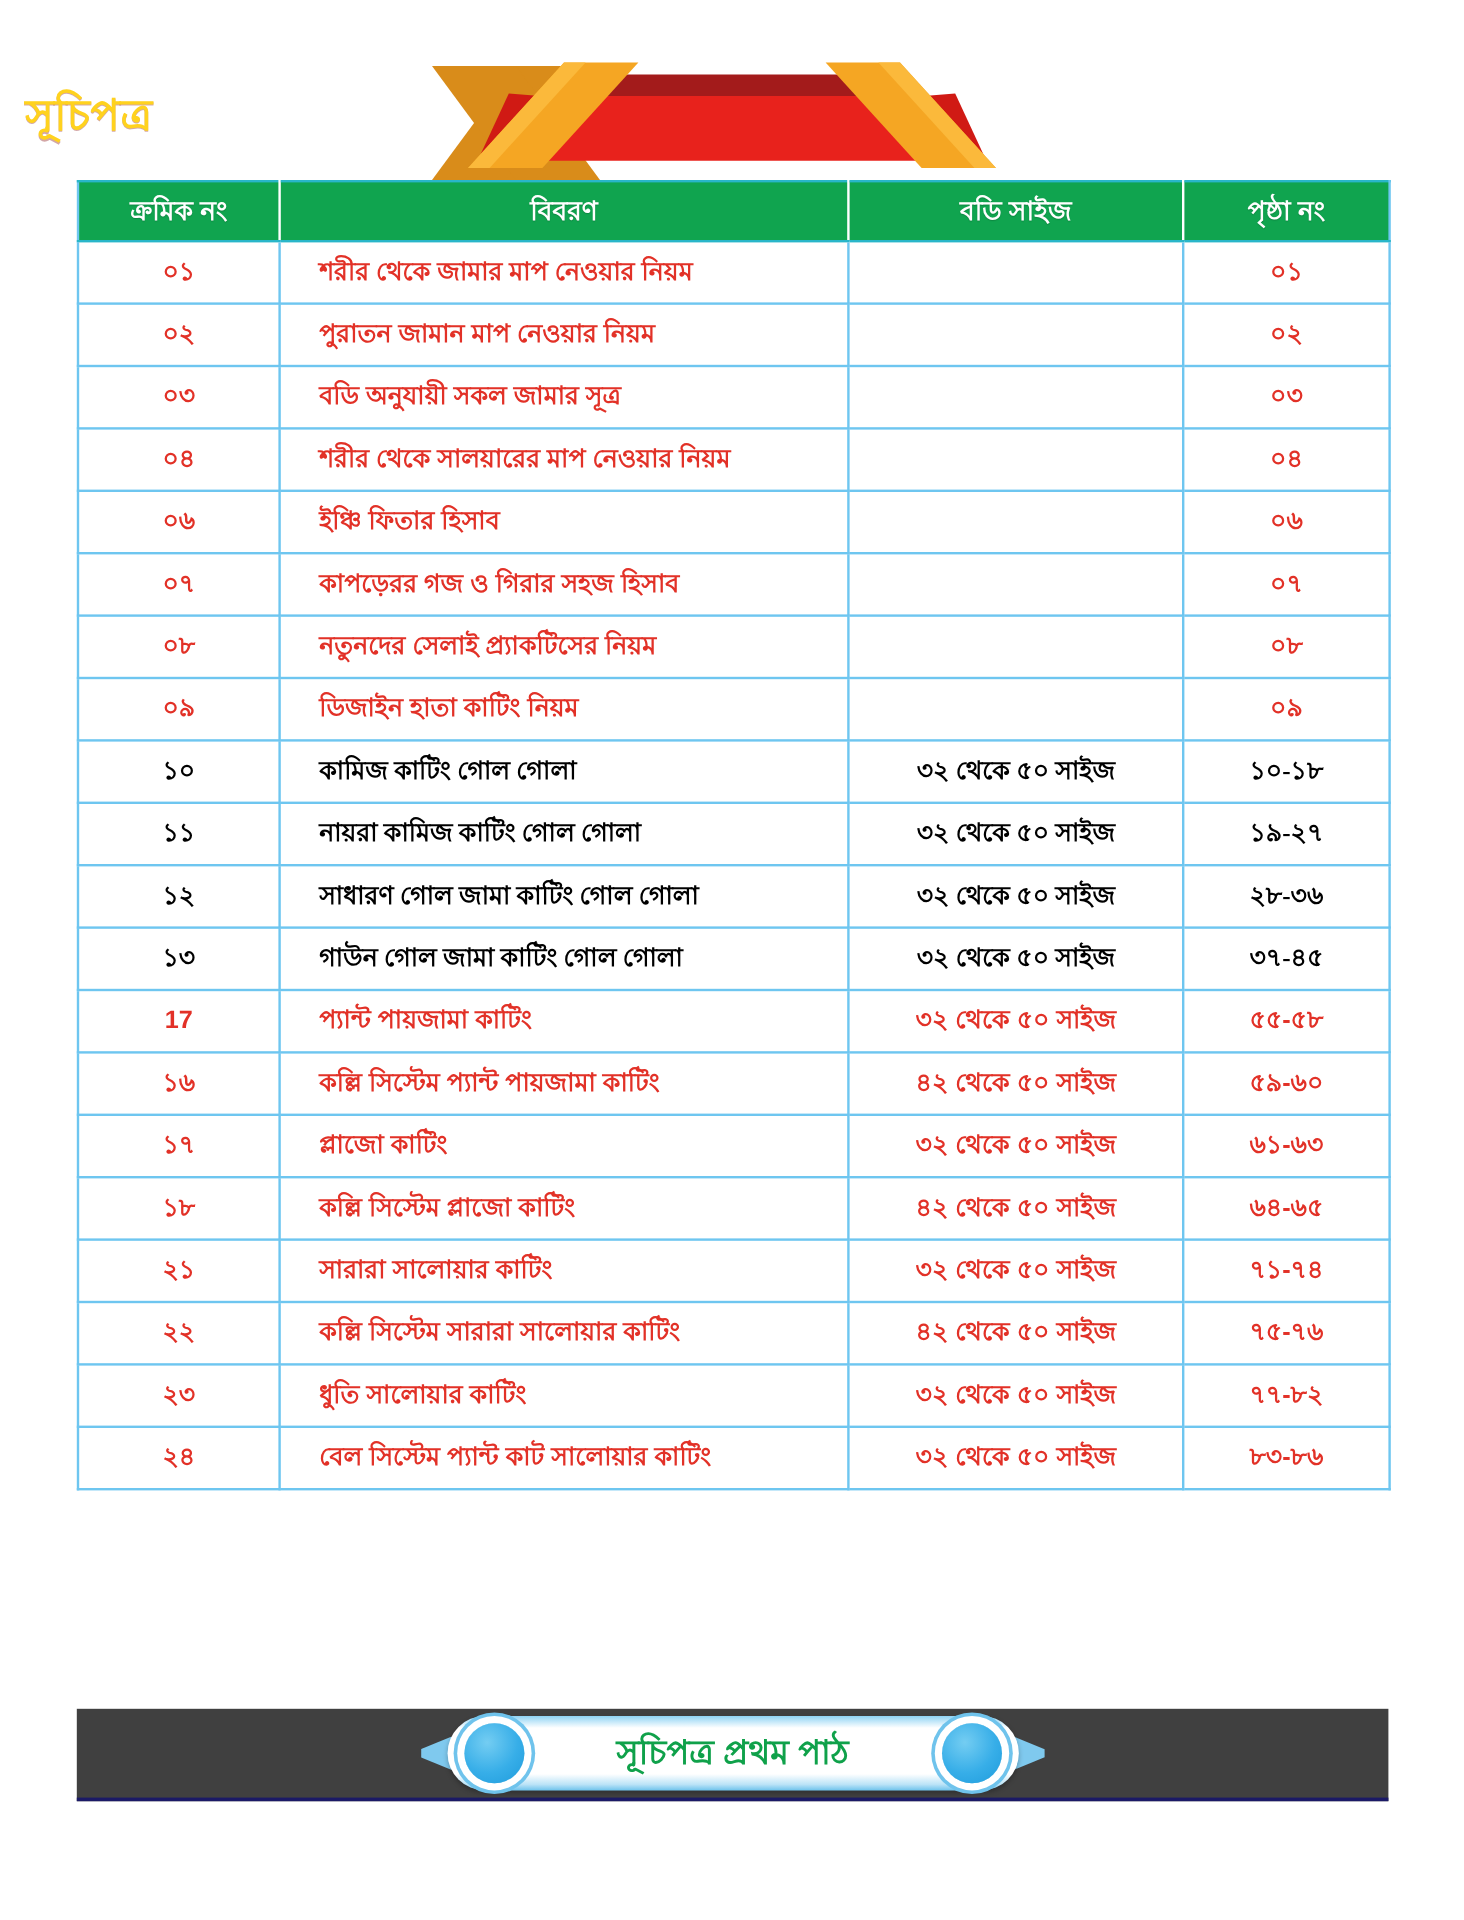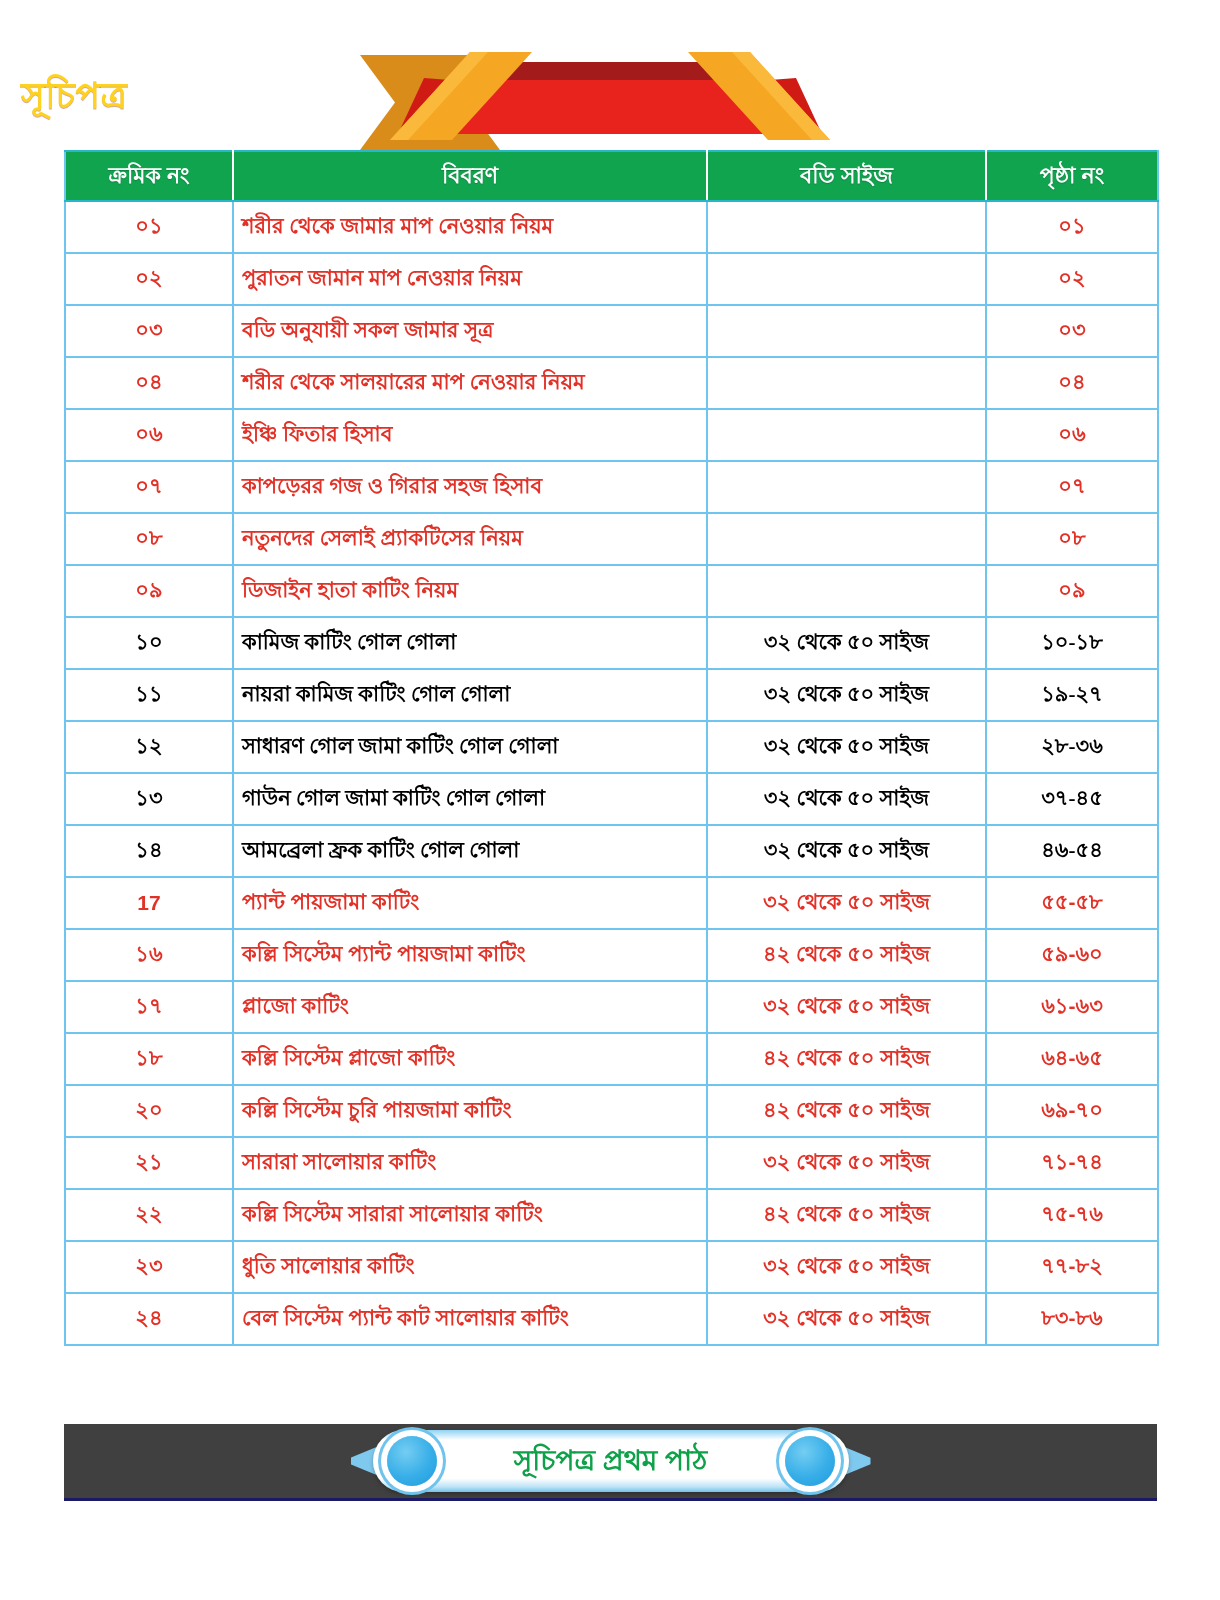"শরীর থেকে জামার মাপ নেওয়ার" td.c-desc { padding-left: 8px -> 32px }
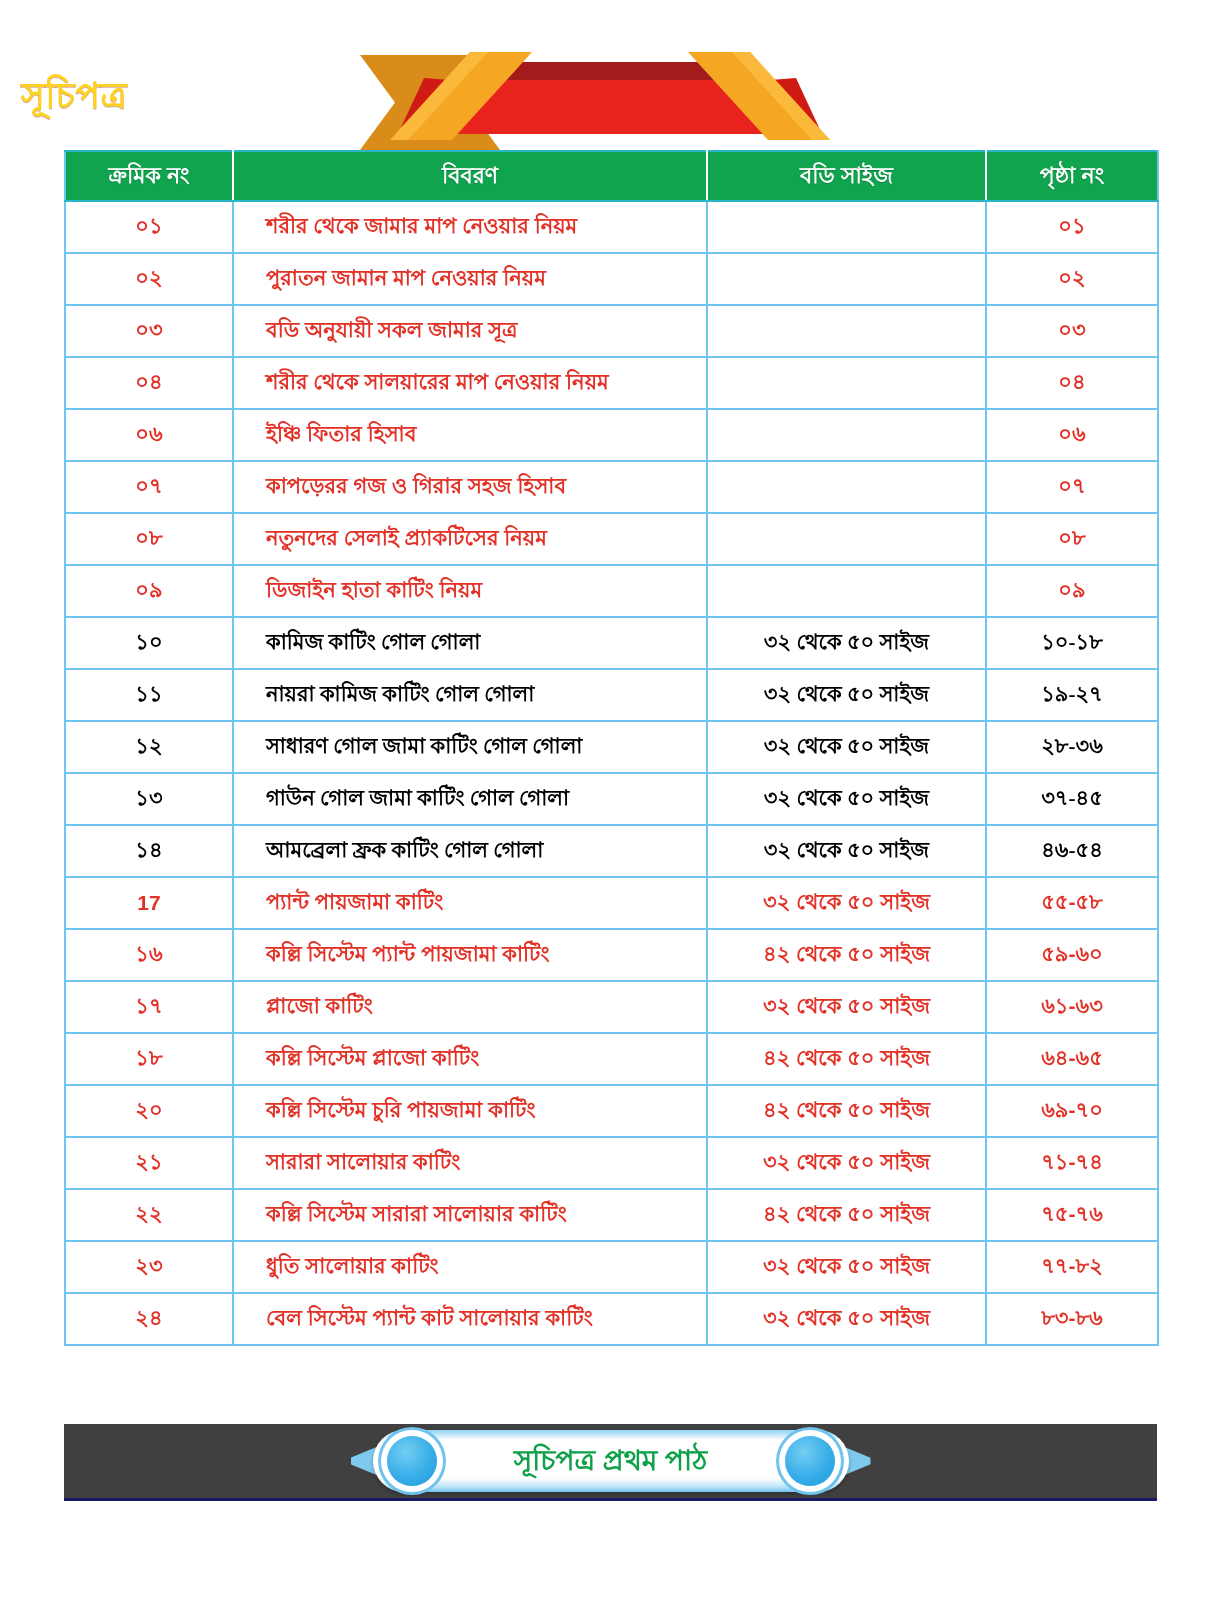"১৪" tr { html: <tr> <td>১৪</td> <td>আমব্রেলা ফ্রক কাটিং গোল গোলা</td> <td>৩২ থেকে ৫০ সাইজ</td> <td>৪৬-৫৪</td> </tr> -> none }
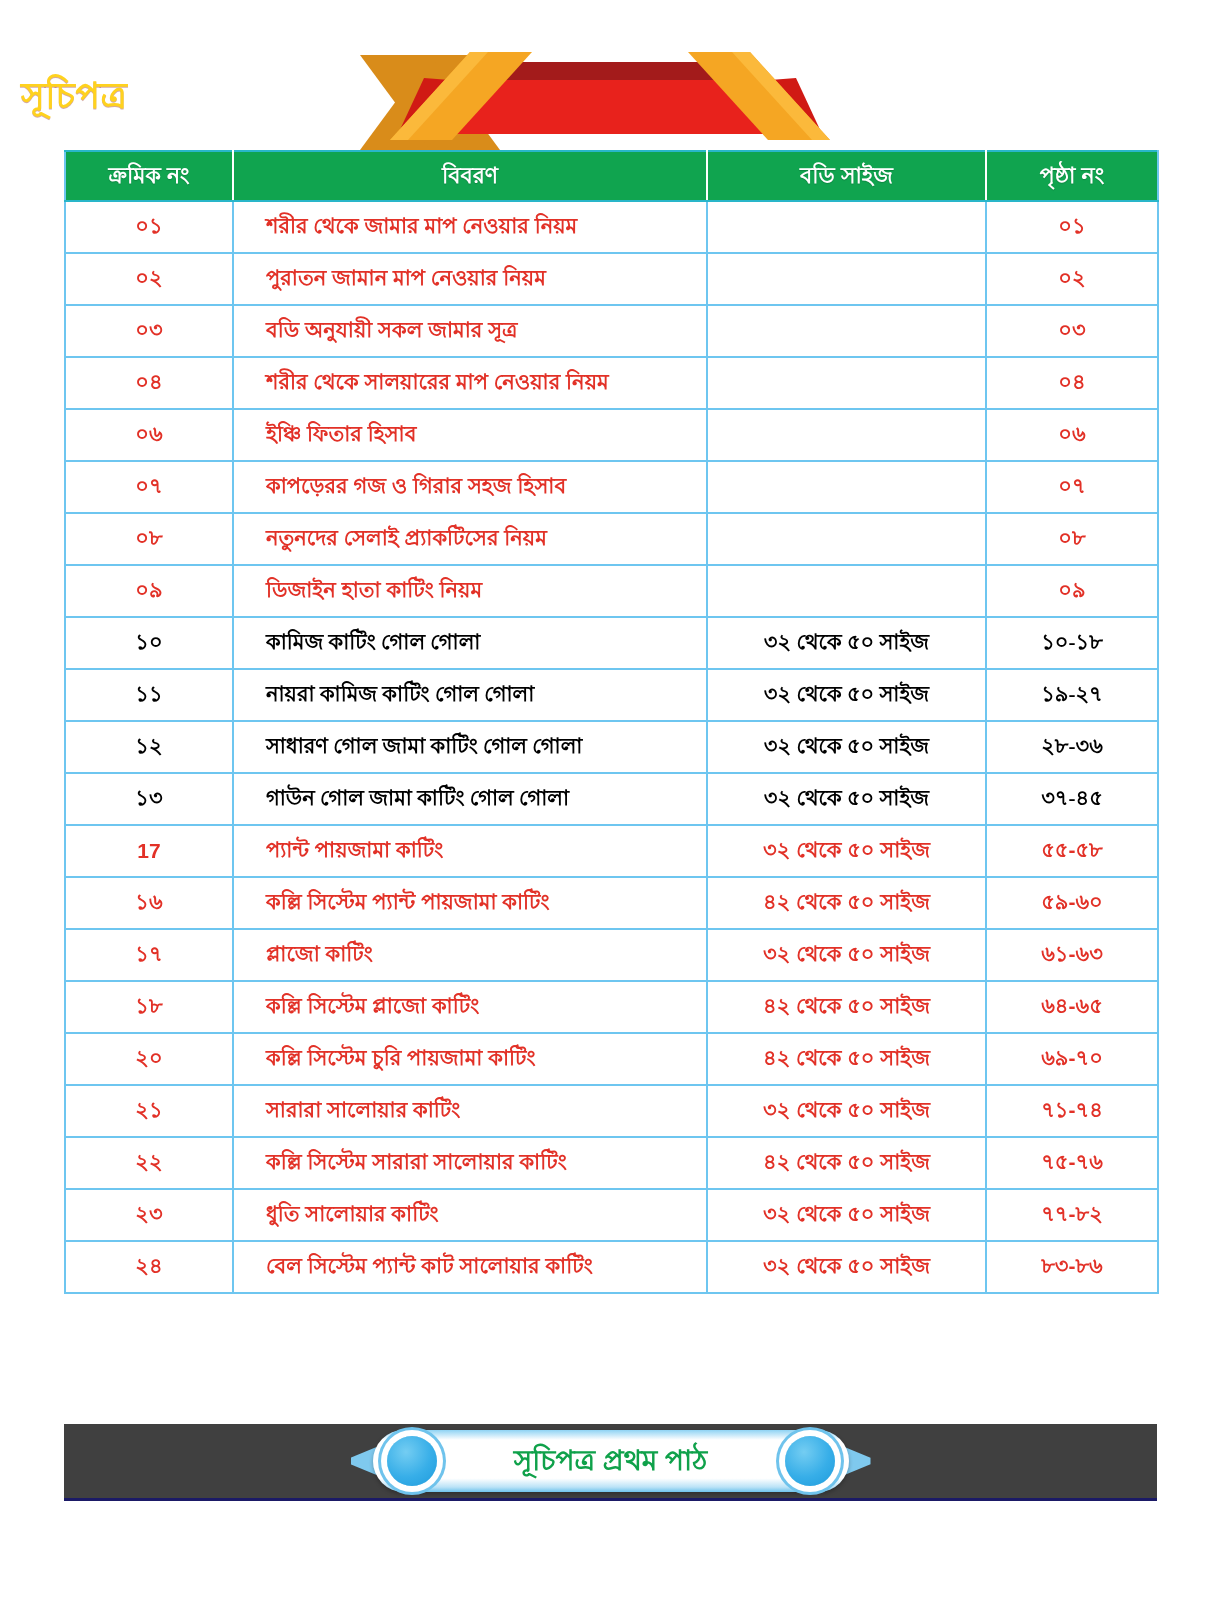"২০" tr { html: <tr> <td>২০</td> <td>কল্লি সিস্টেম চুরি পায়জামা কাটিং</td> <td>৪২ থেকে ৫০ সাইজ</td> <td>৬৯-৭০</td> </tr> -> none }
